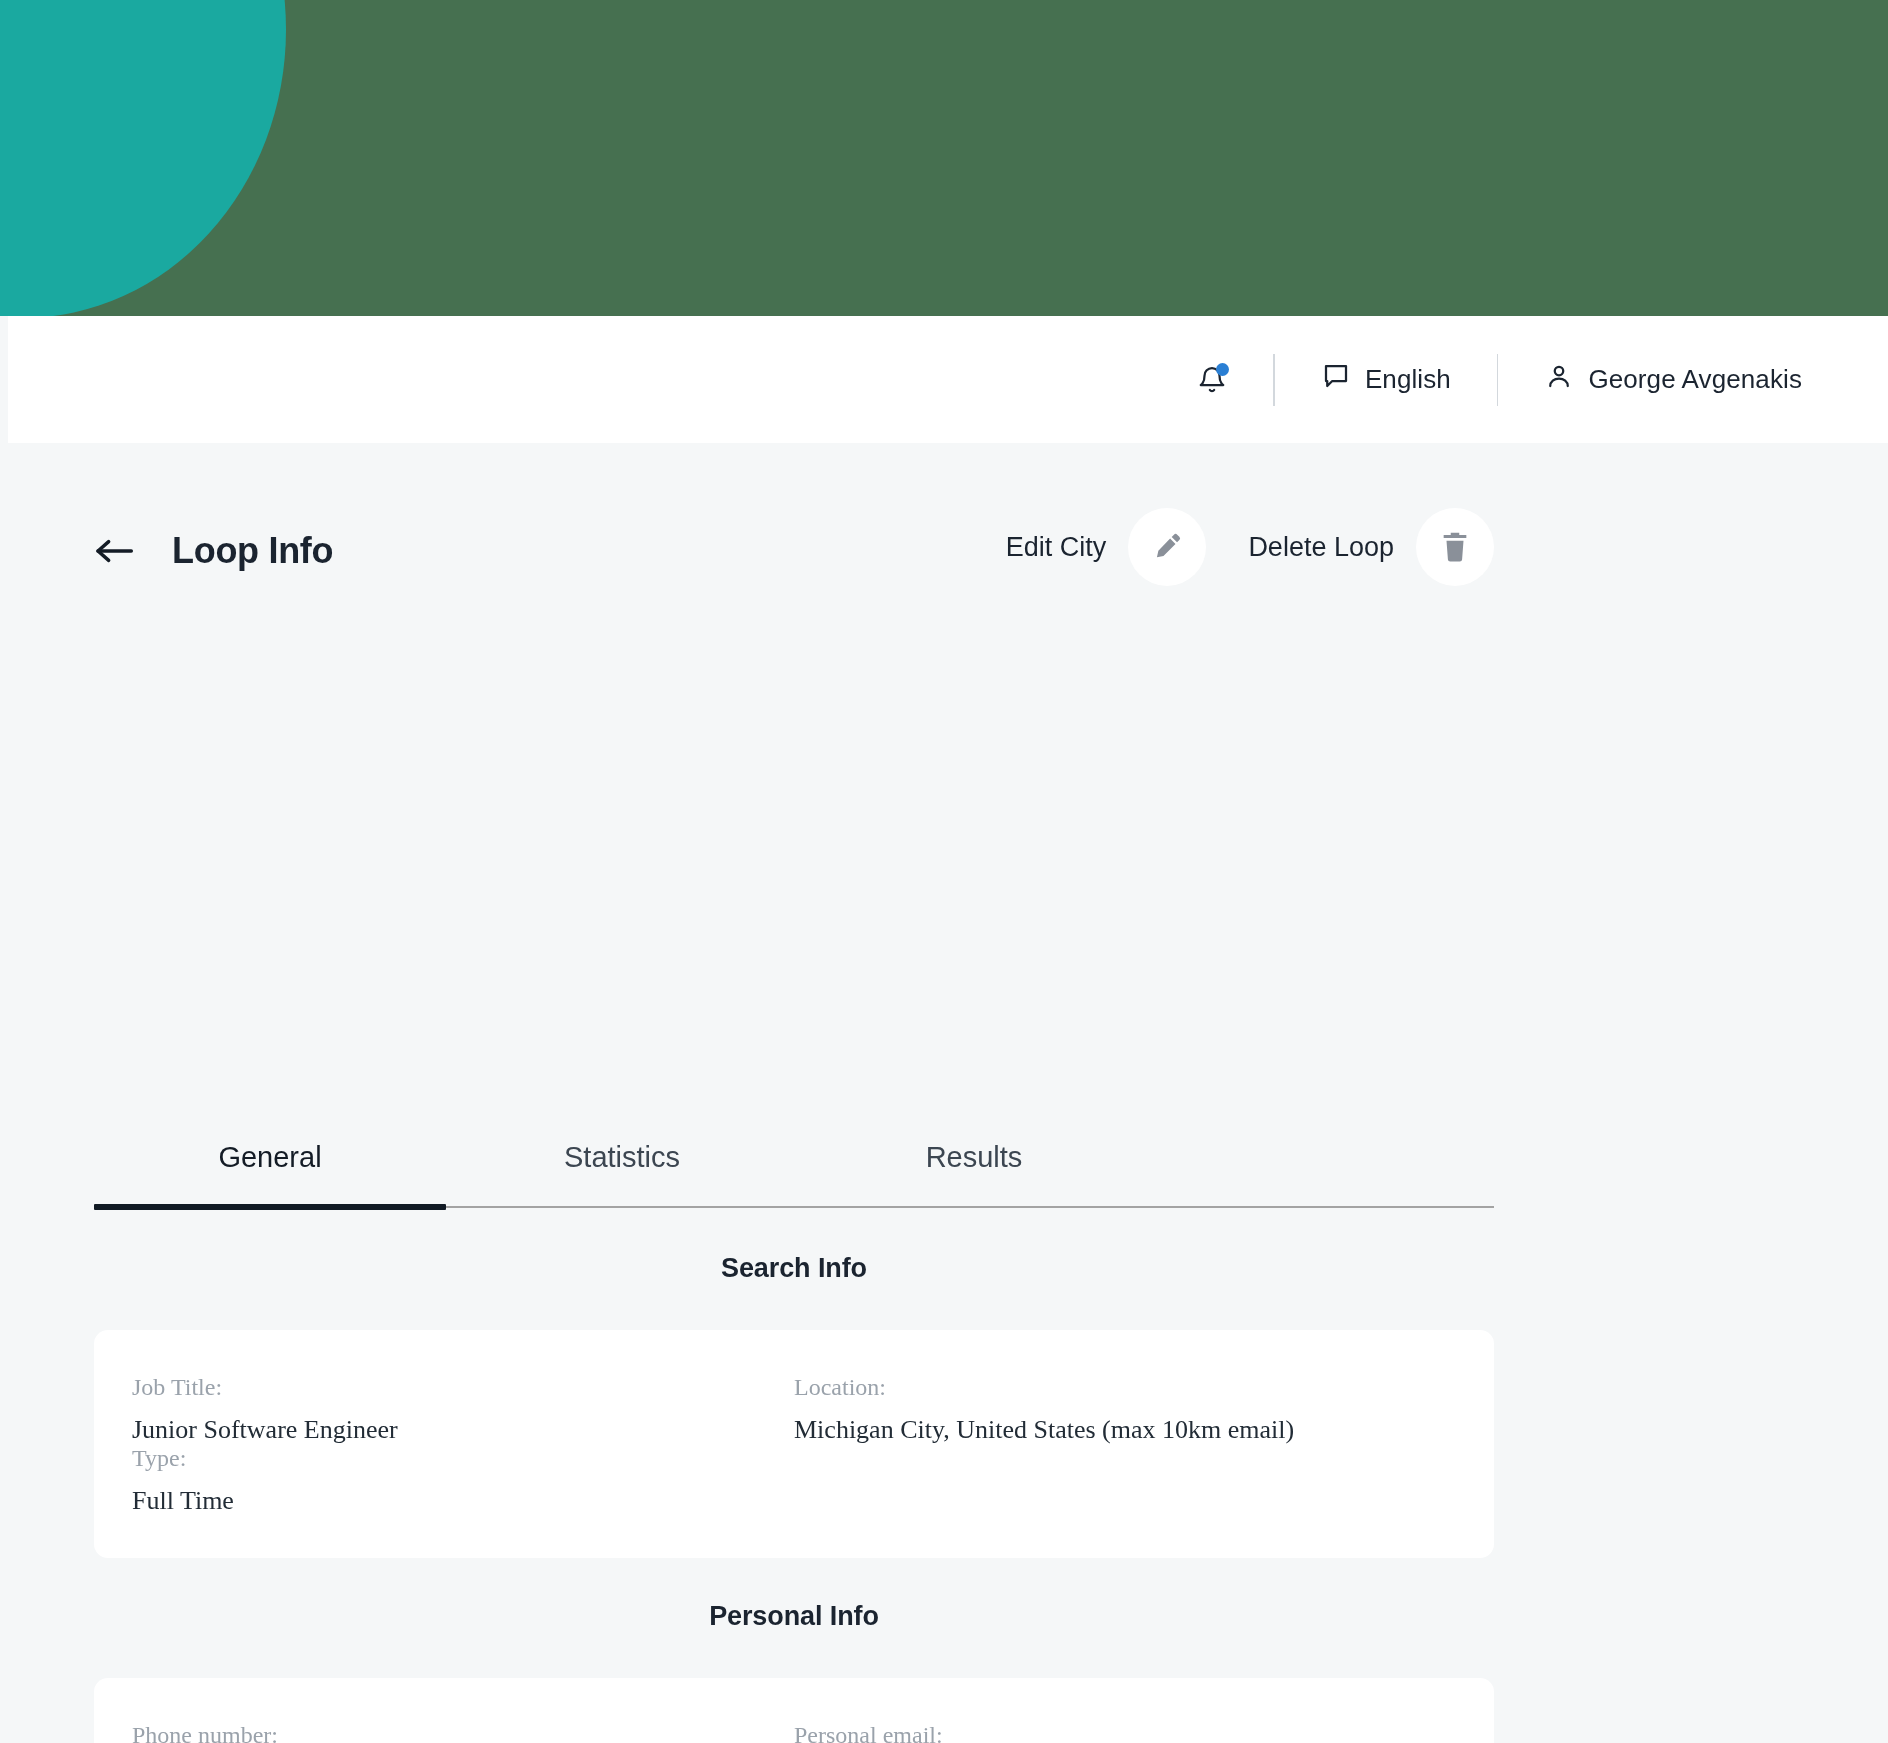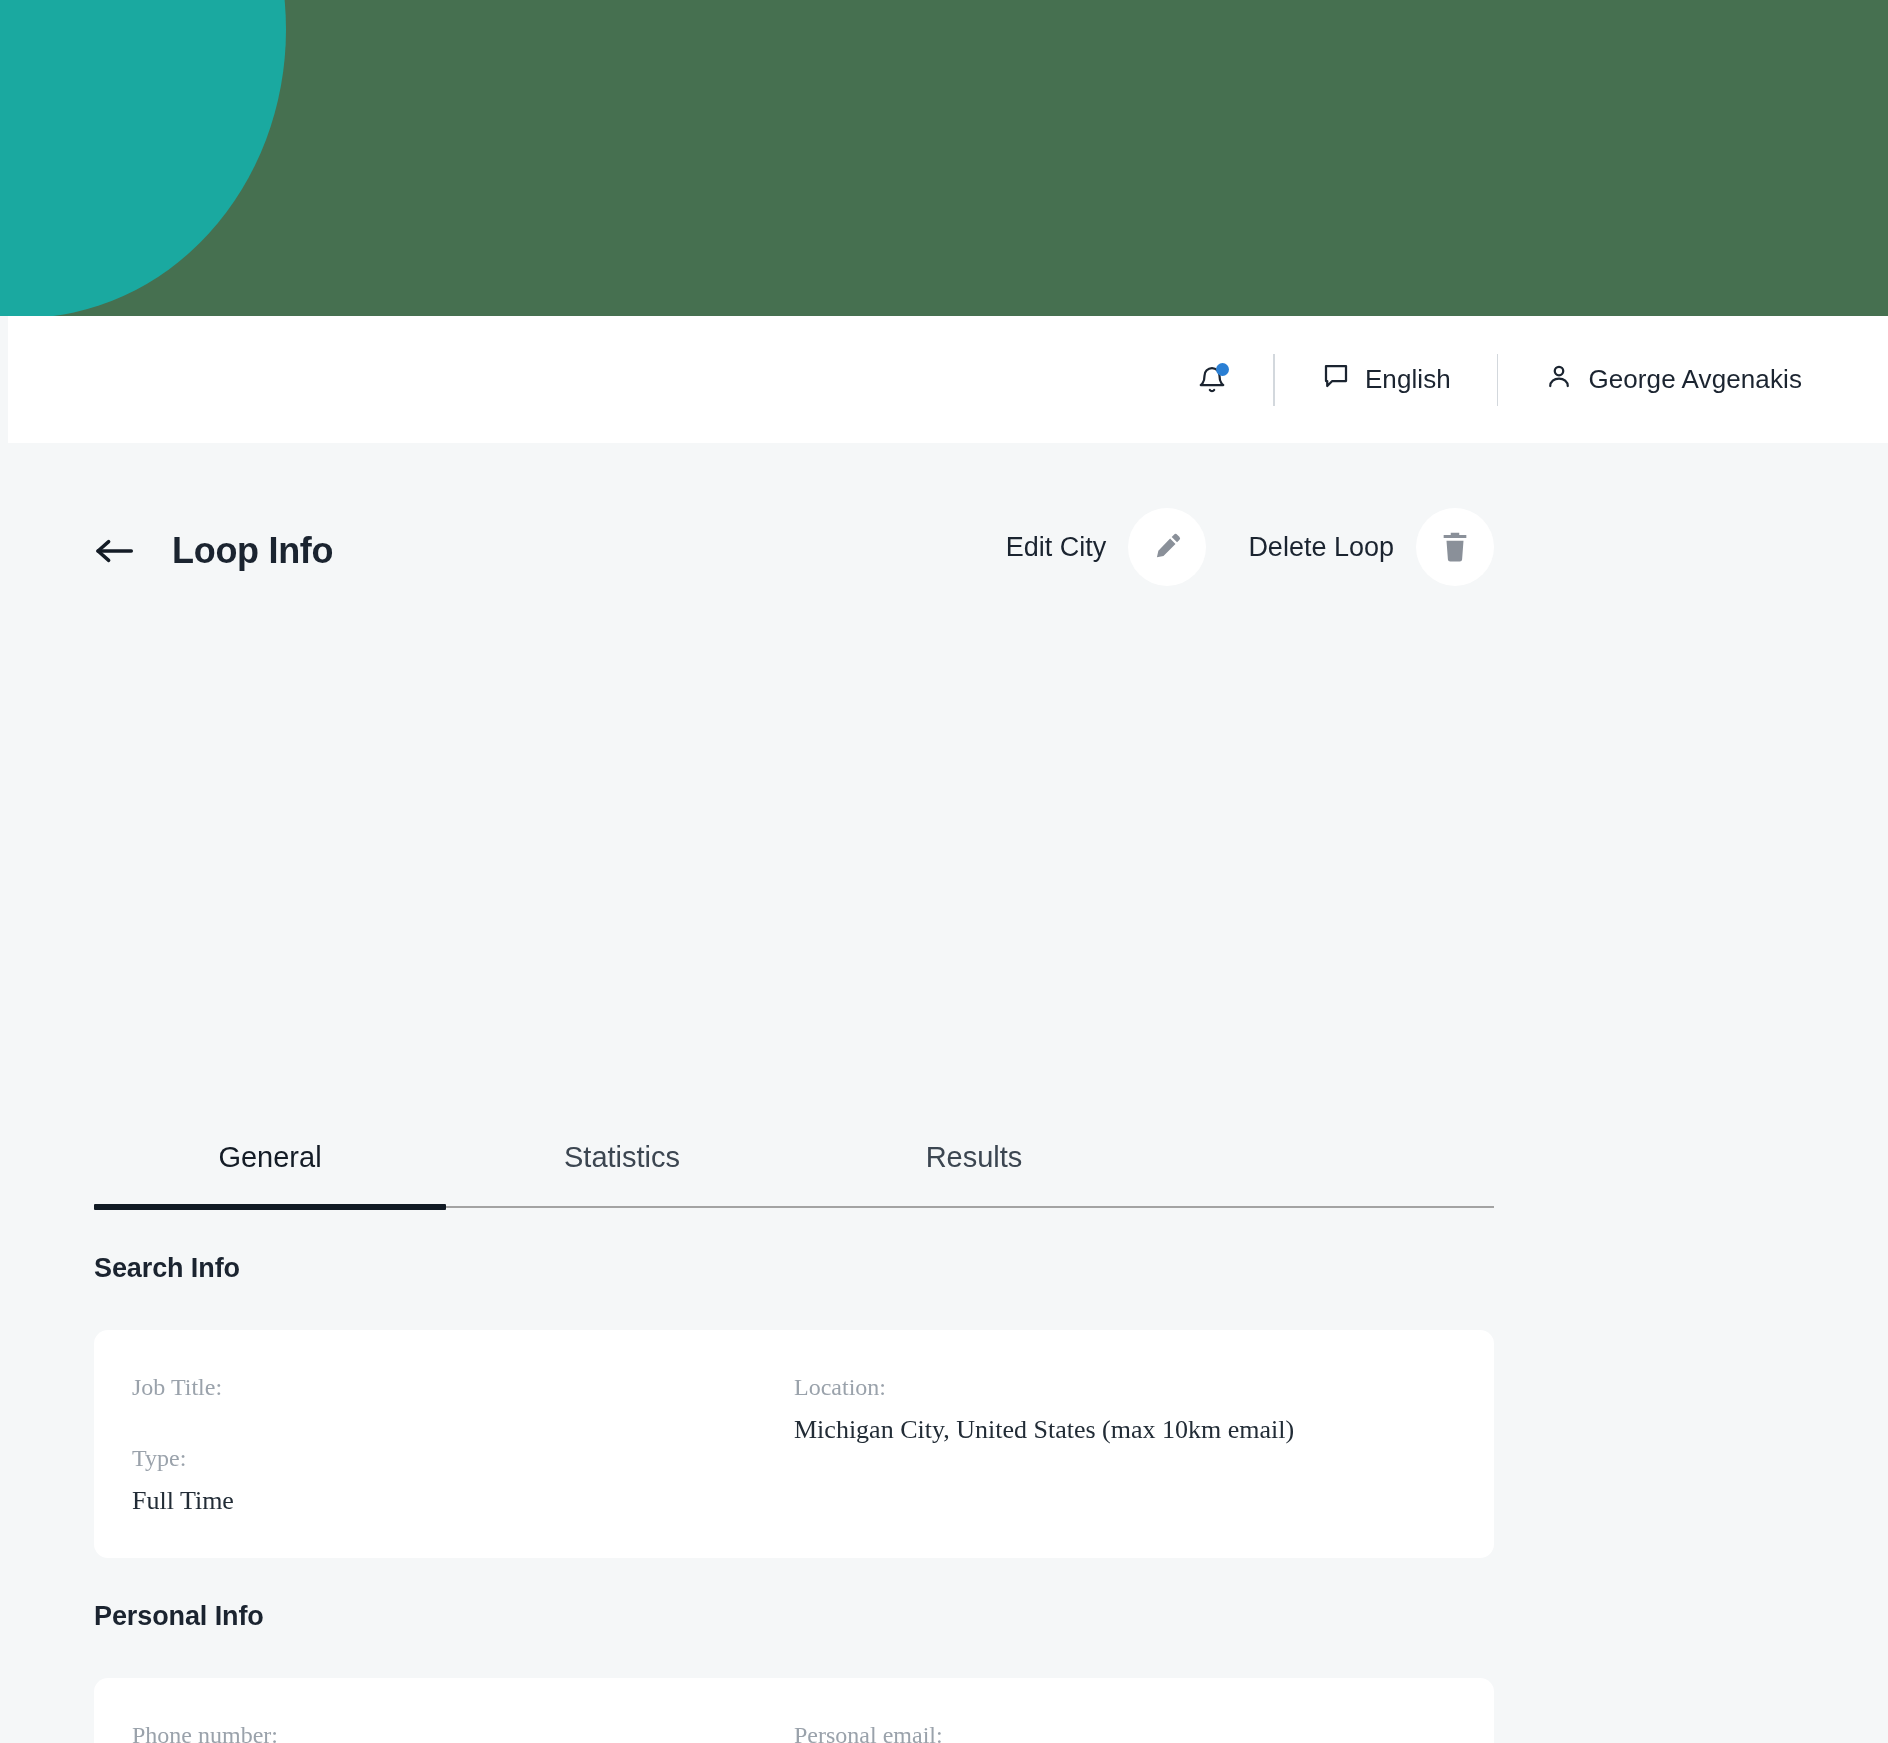"Search Info" .section-title { text-align: none -> center }
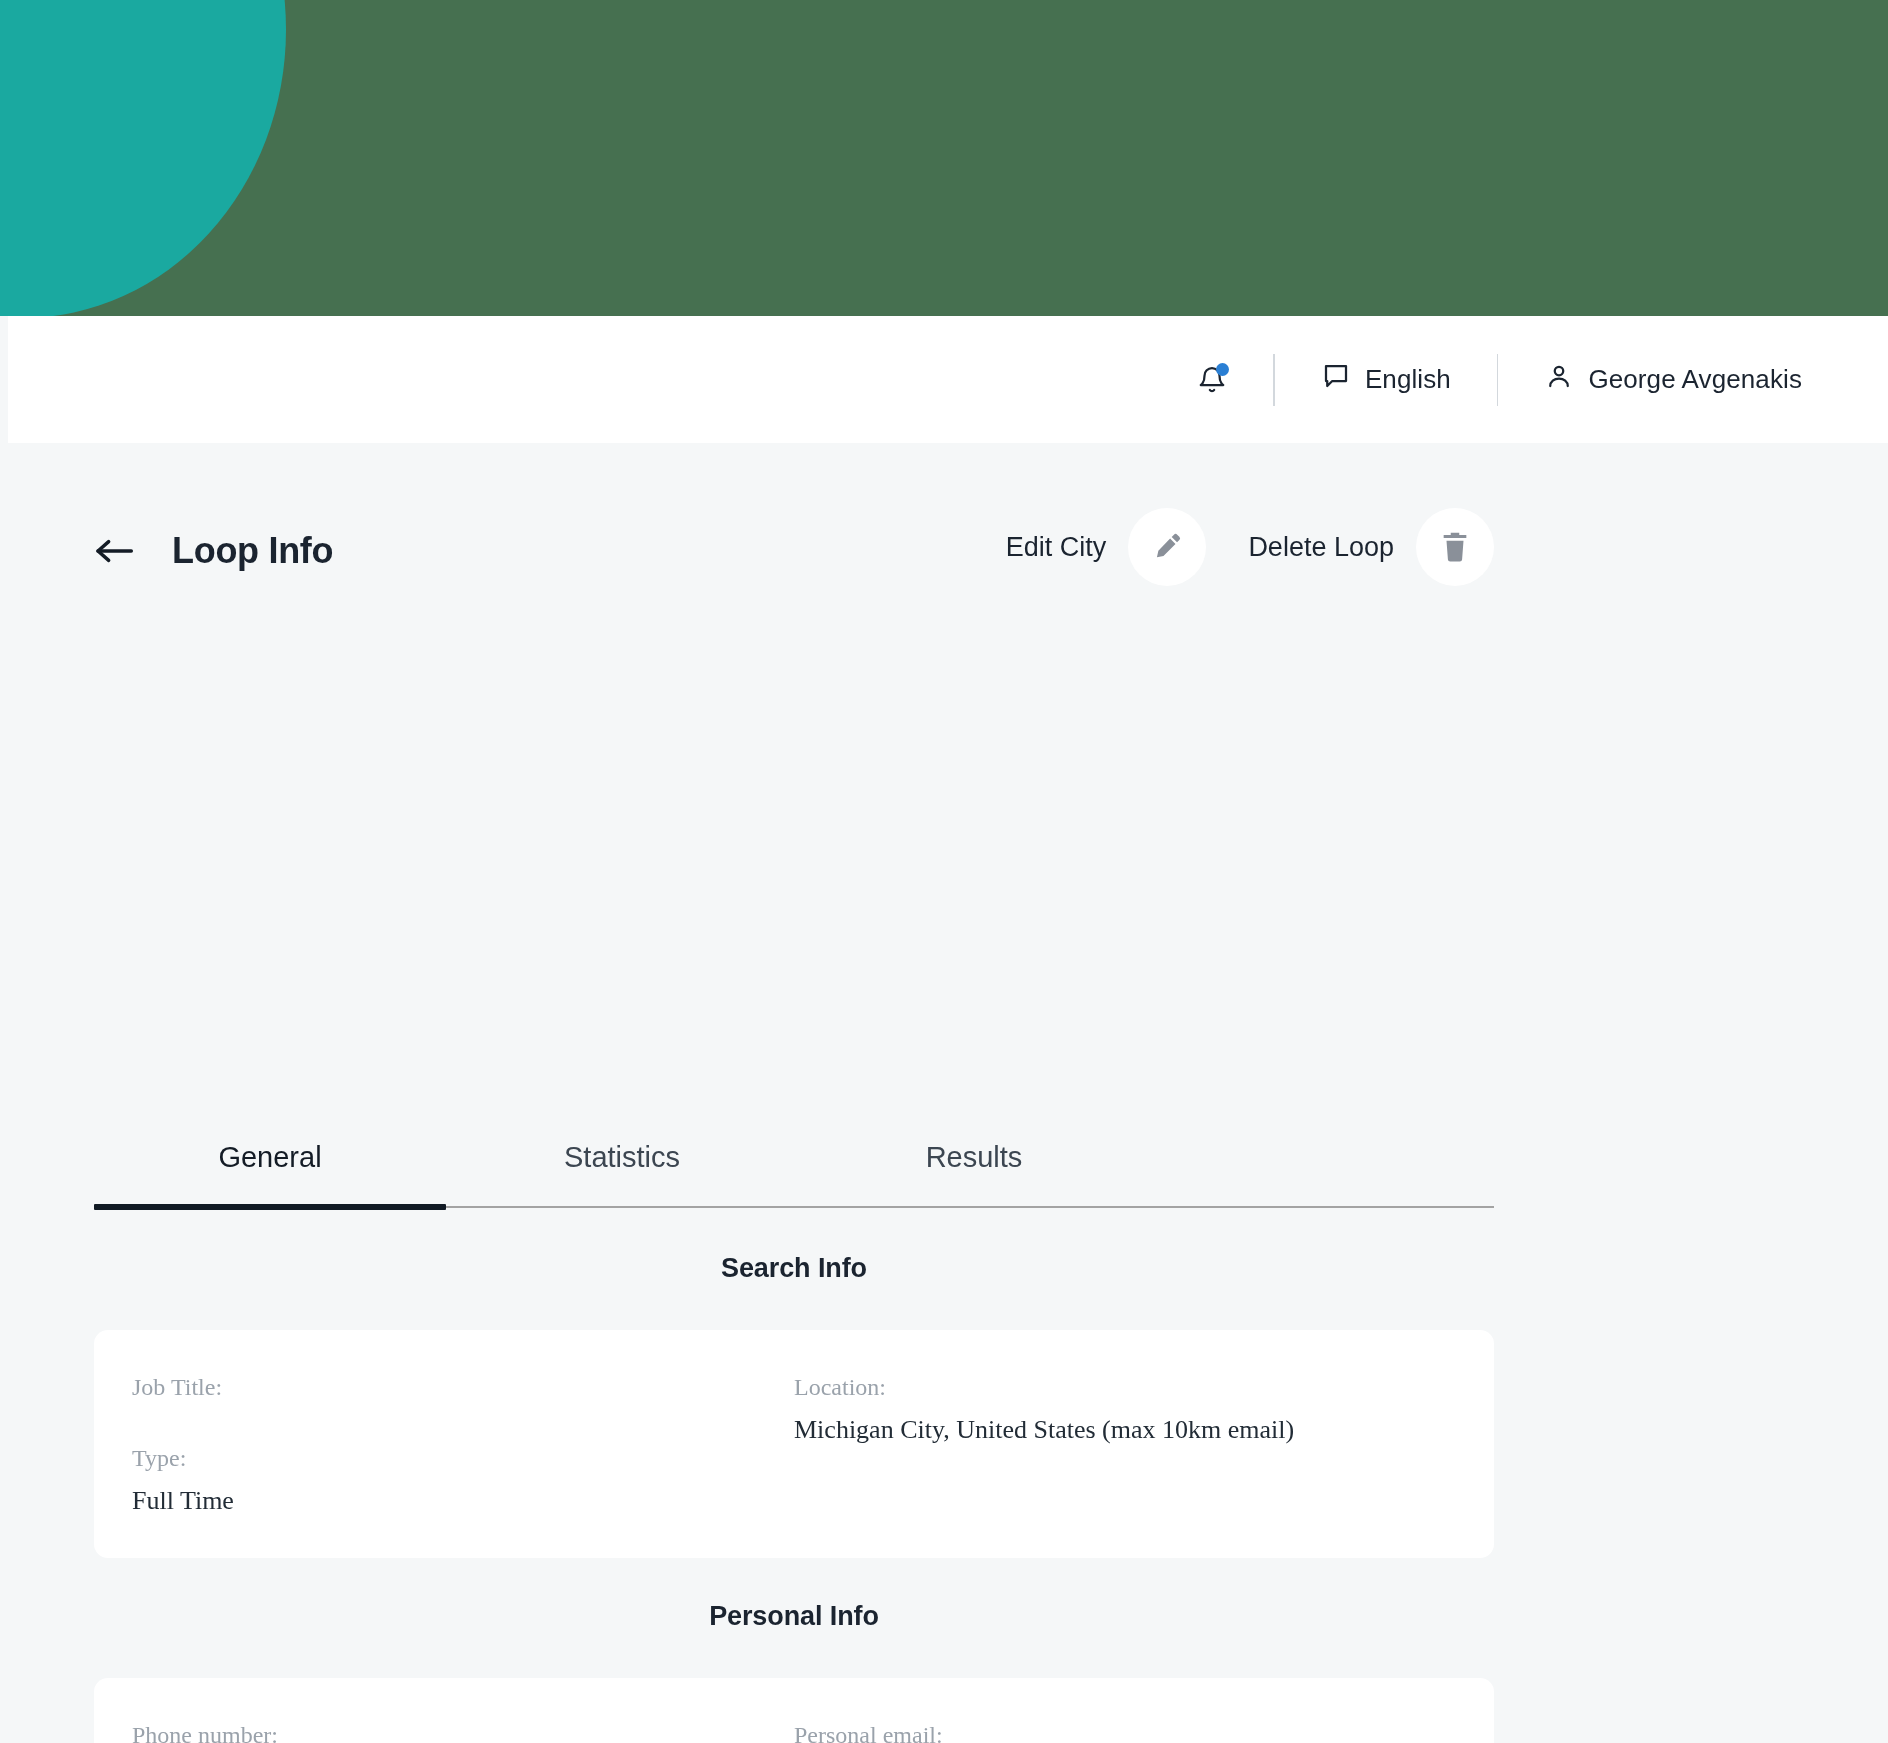"Junior Software Engineer" div.field-value { html: none -> <div> <span>Junior Software Engineer</span> </div> }
